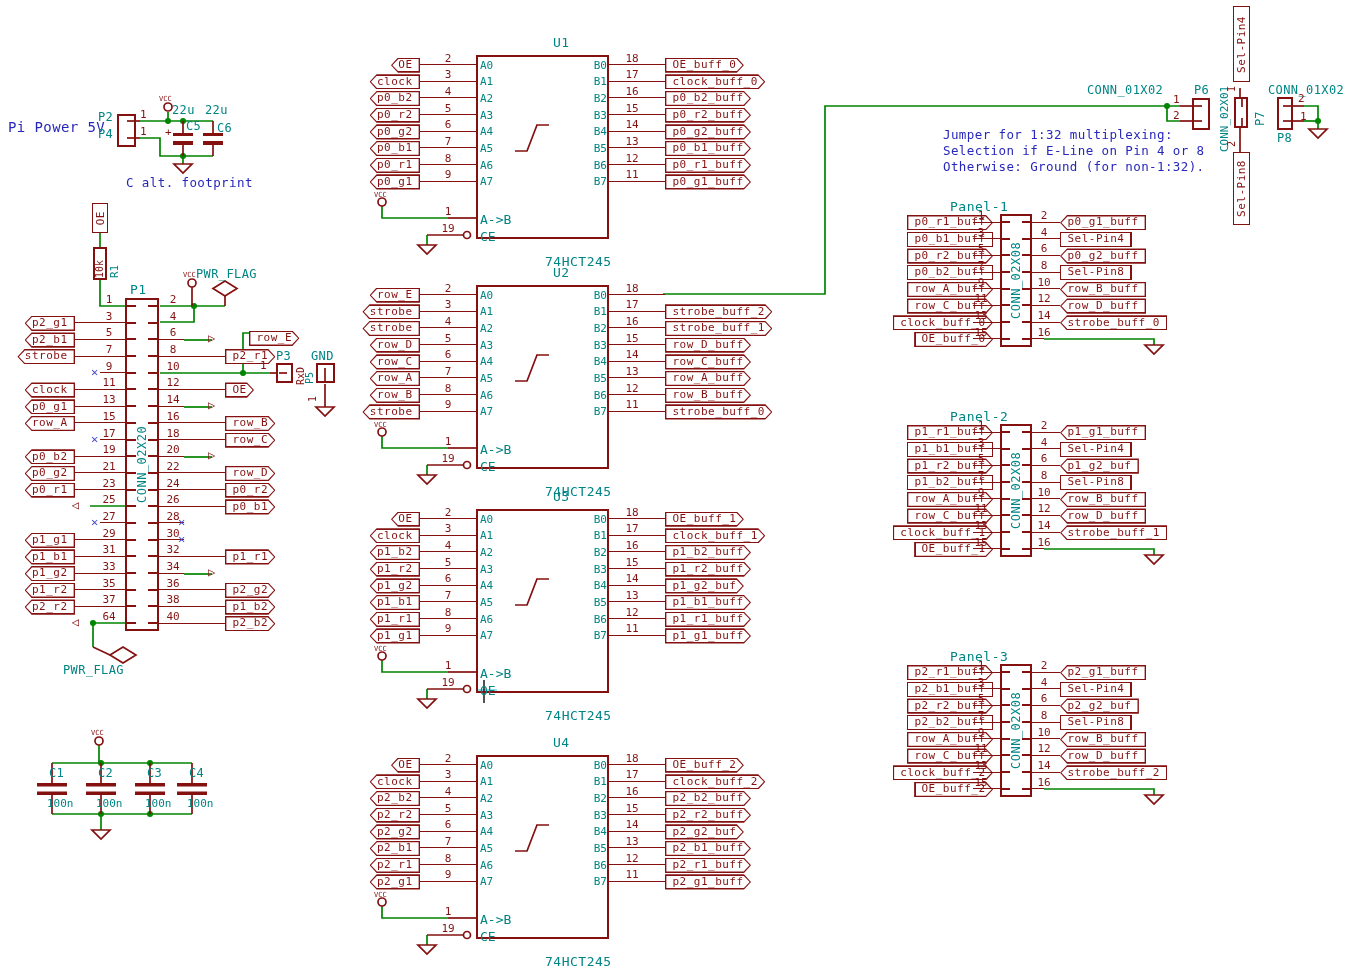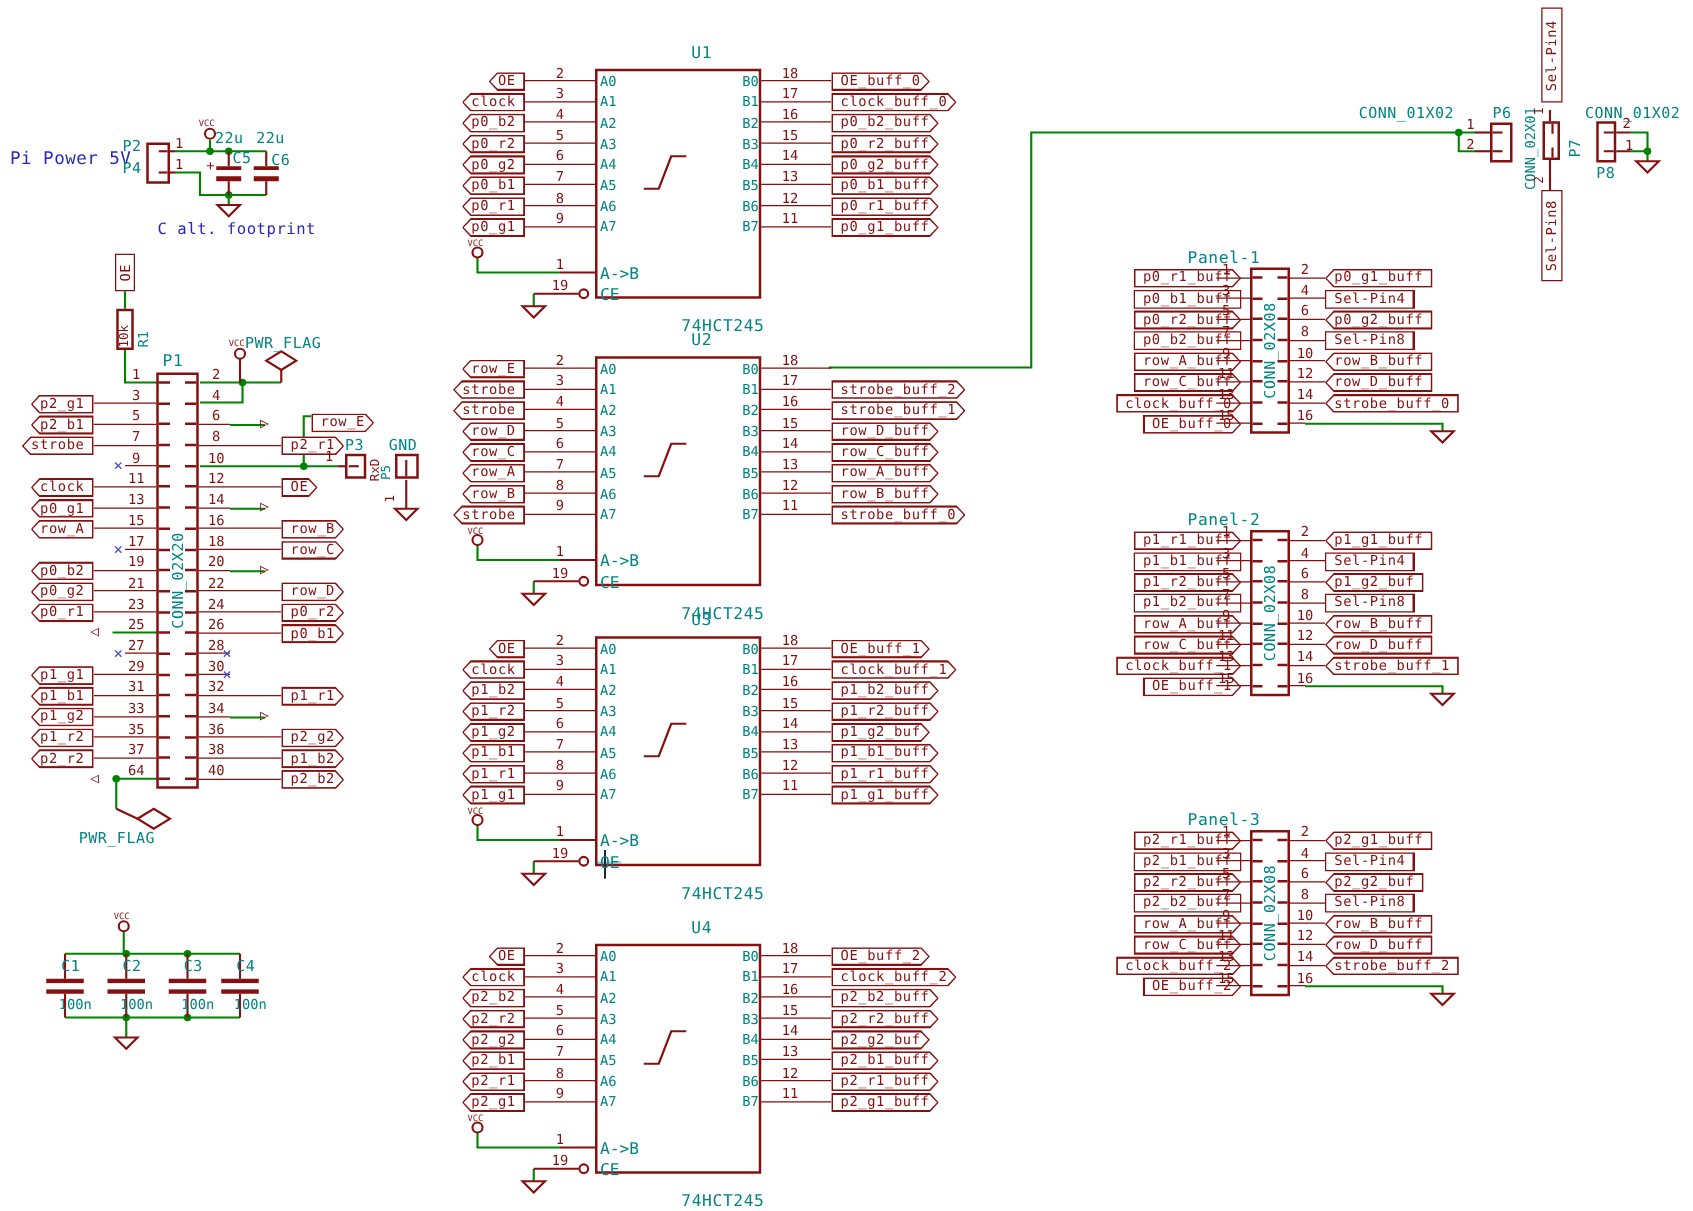"Jumper for 1:32 multiplexing:" div.lay { html: none -> <div> <div>Jumper for 1:32 multiplexing:</div> <div>Selection if E-Line on Pin 4 or 8</div> <div>Otherwise: Ground (for non-1:32).</div> </div> }
